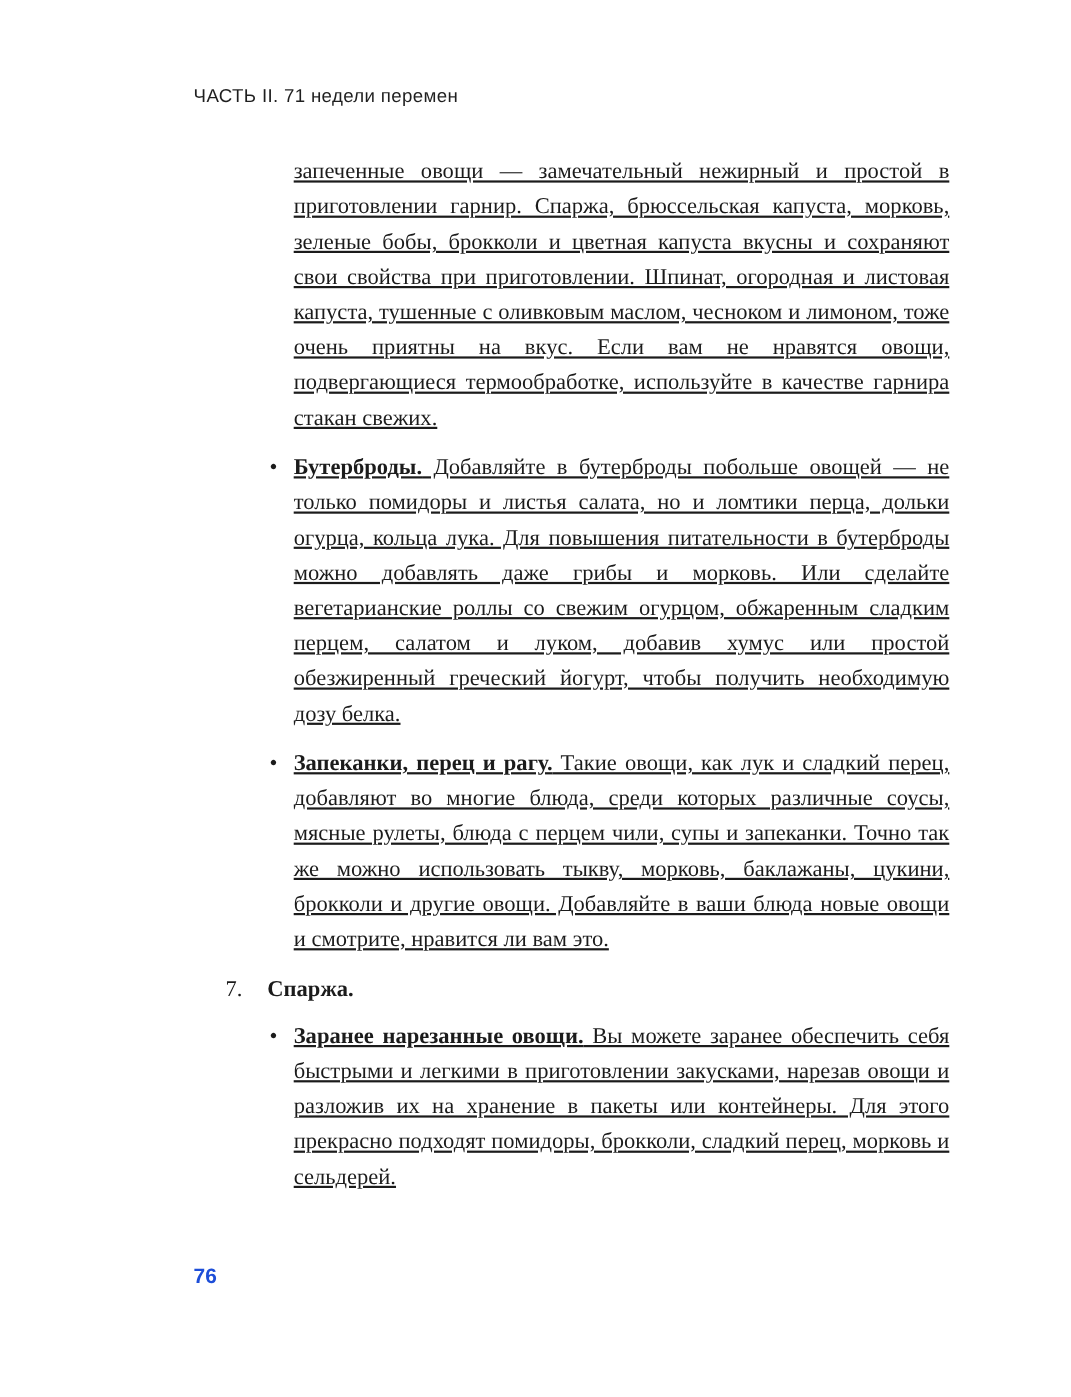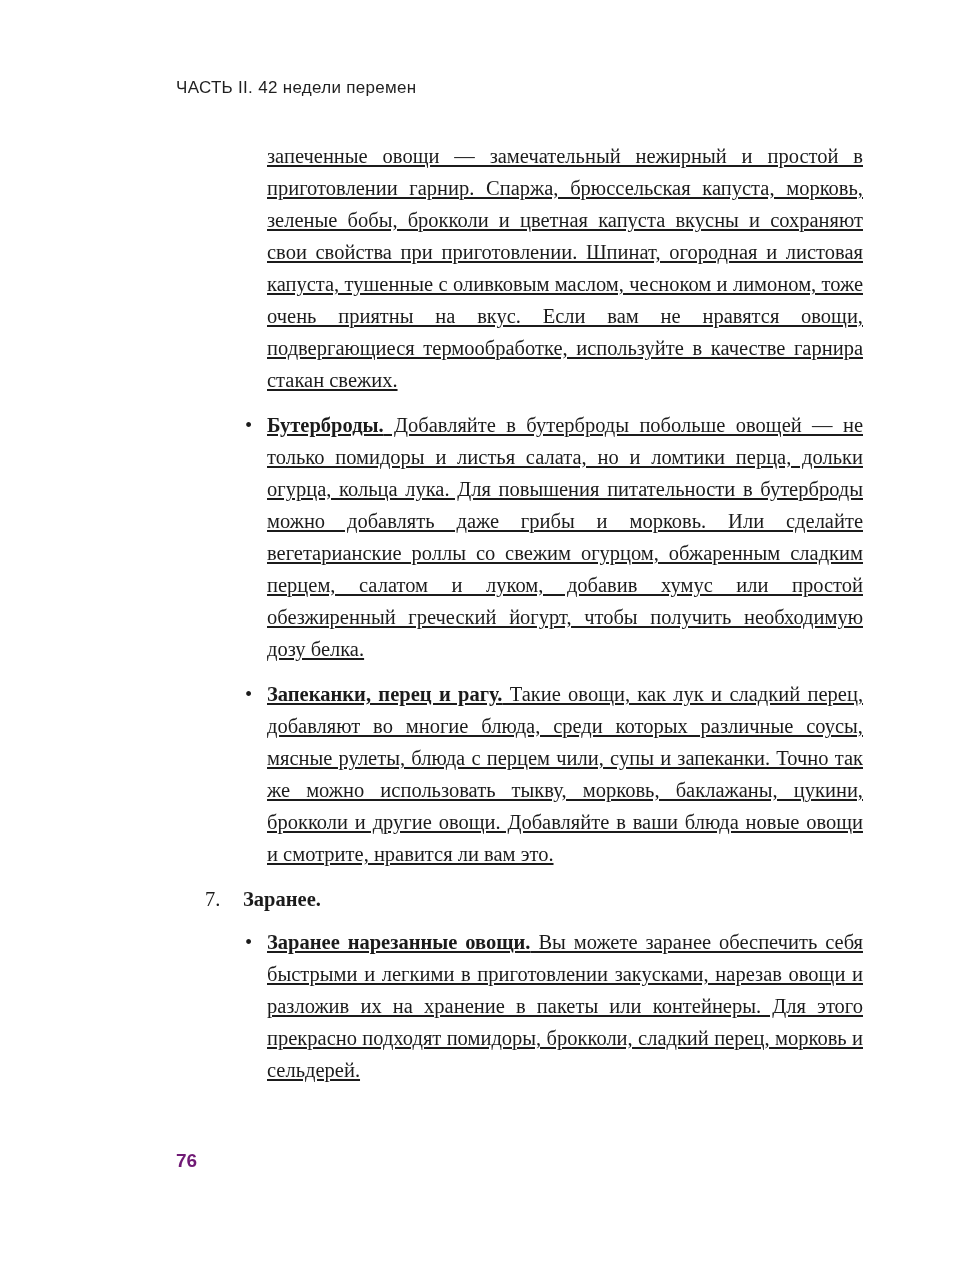"ЧАСТЬ II. 42 недели перемен" div.running-header { text: 42 -> 71 }
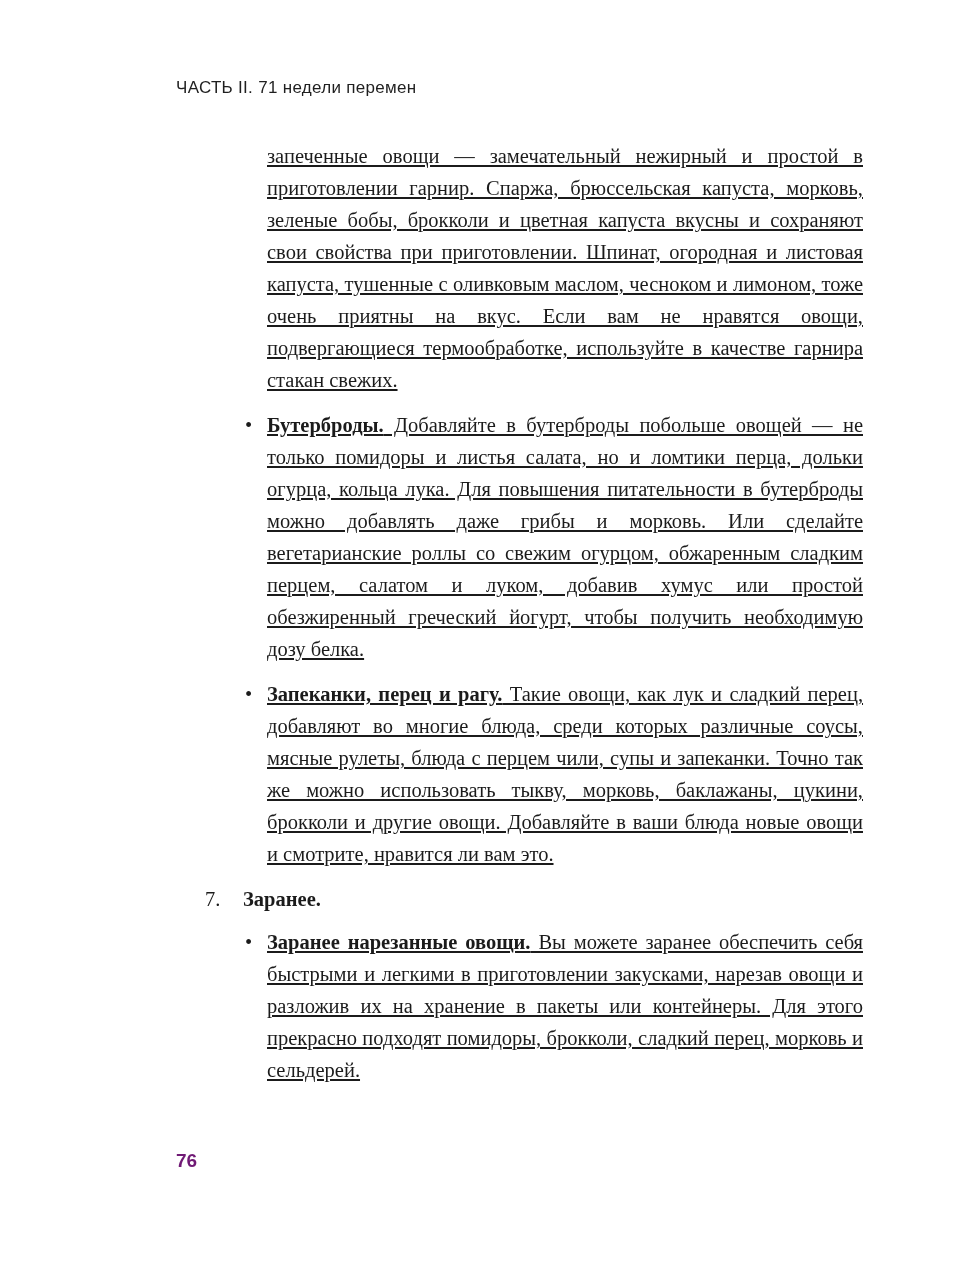"Заранее." span.num-label { text: Заранее -> Спаржа }
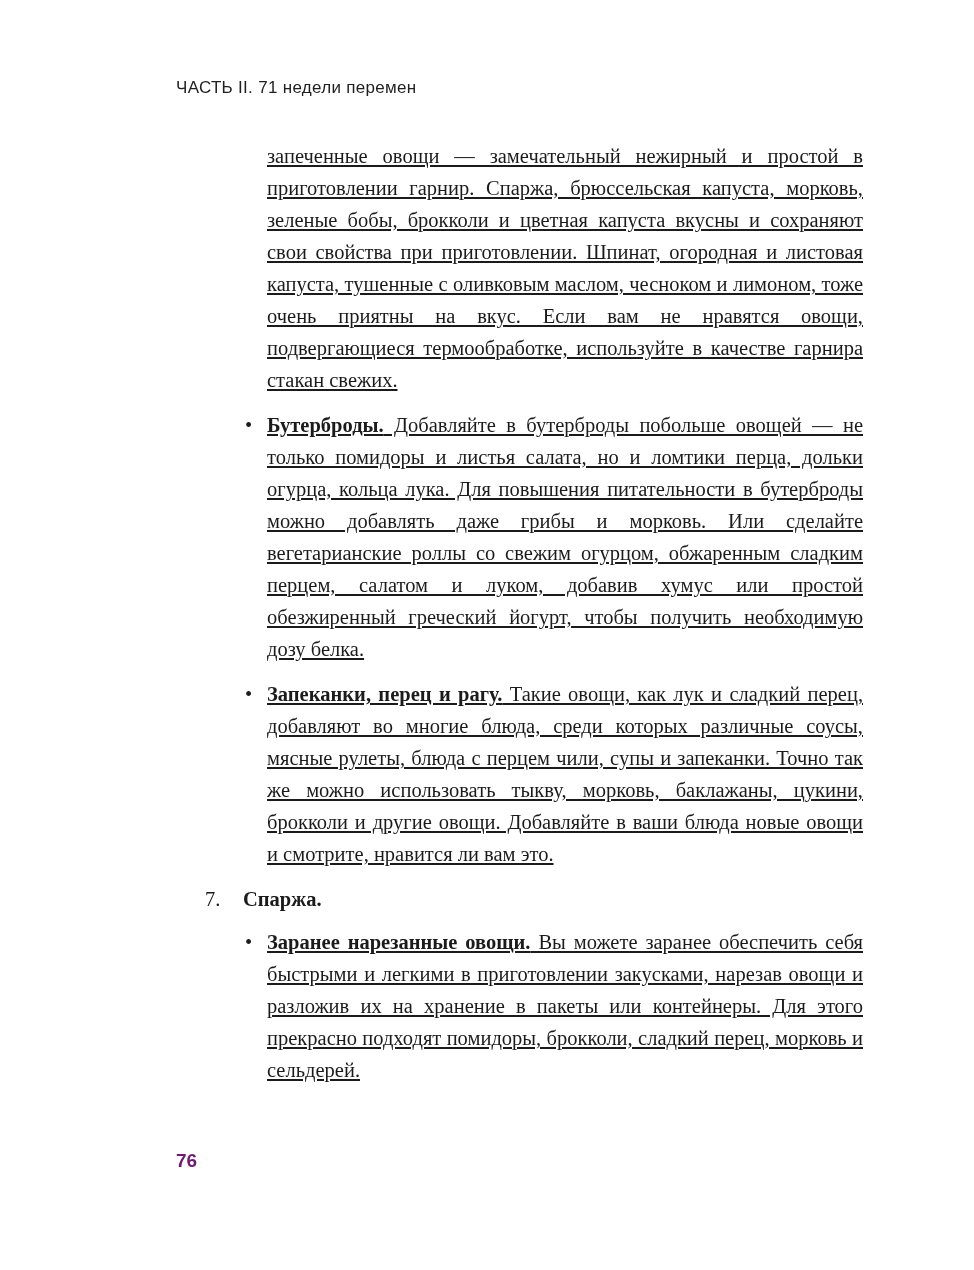"76" .page-number { color: #701a75 -> #1d4ed8 }
